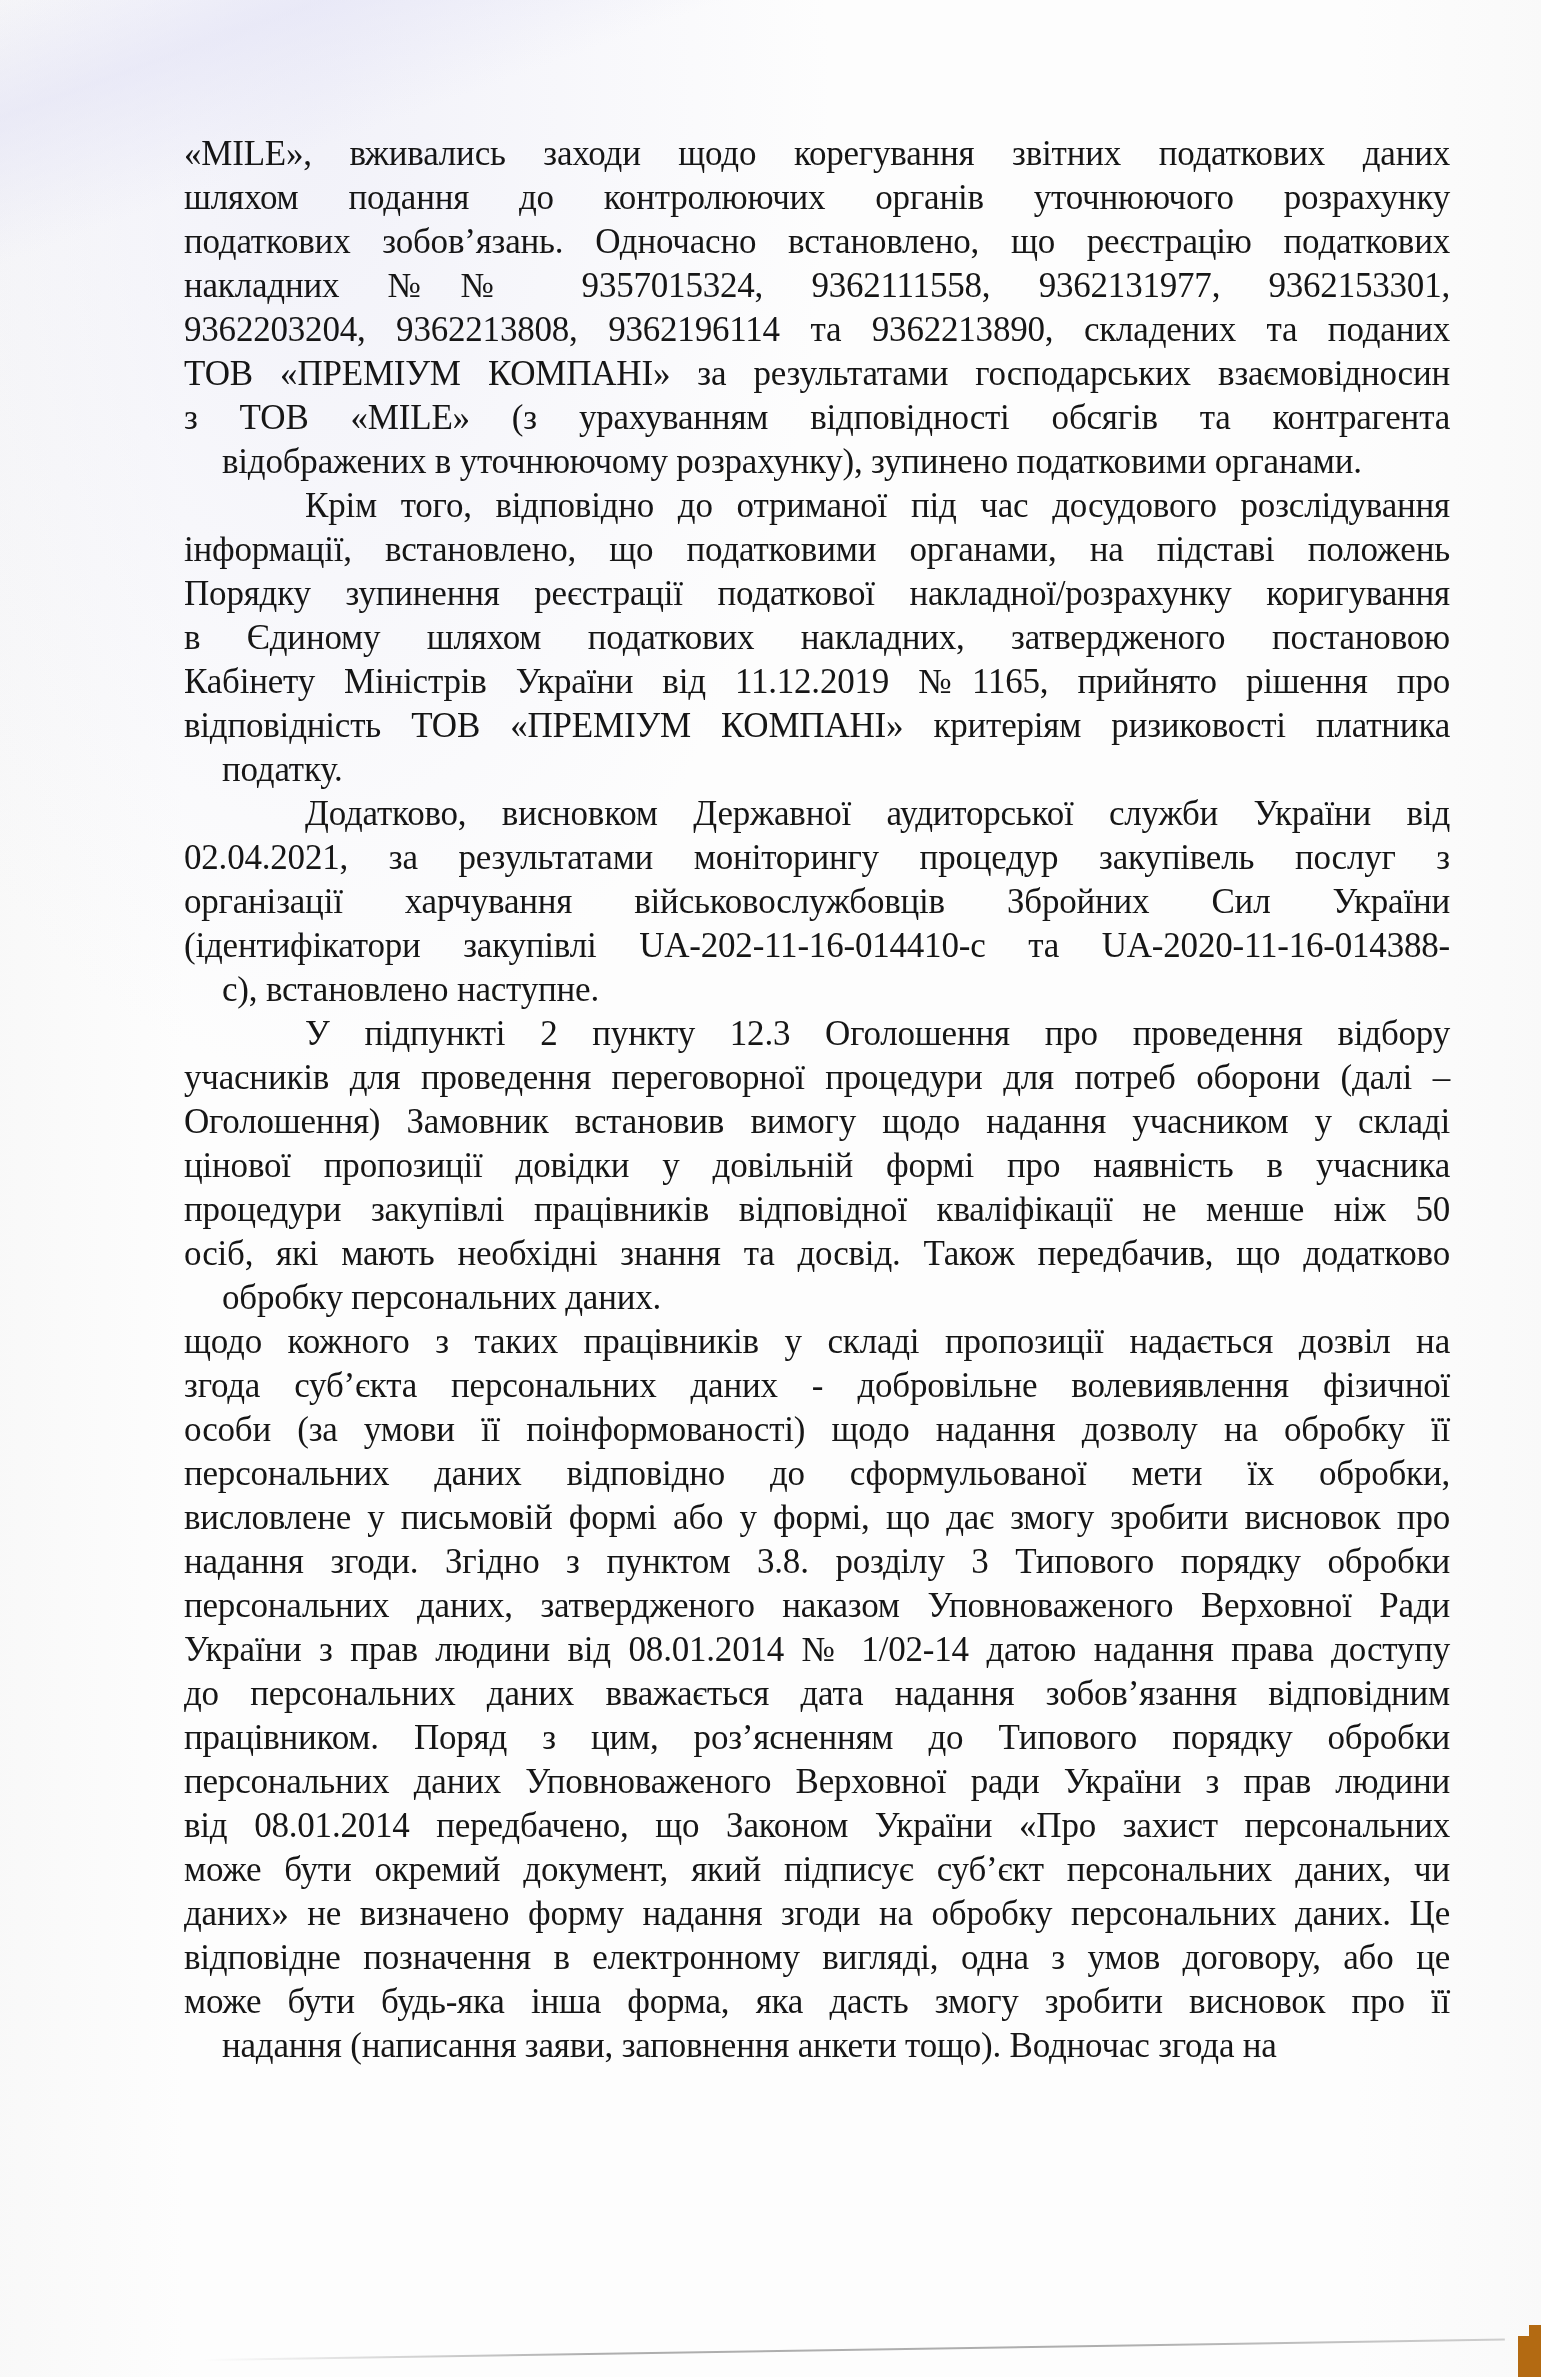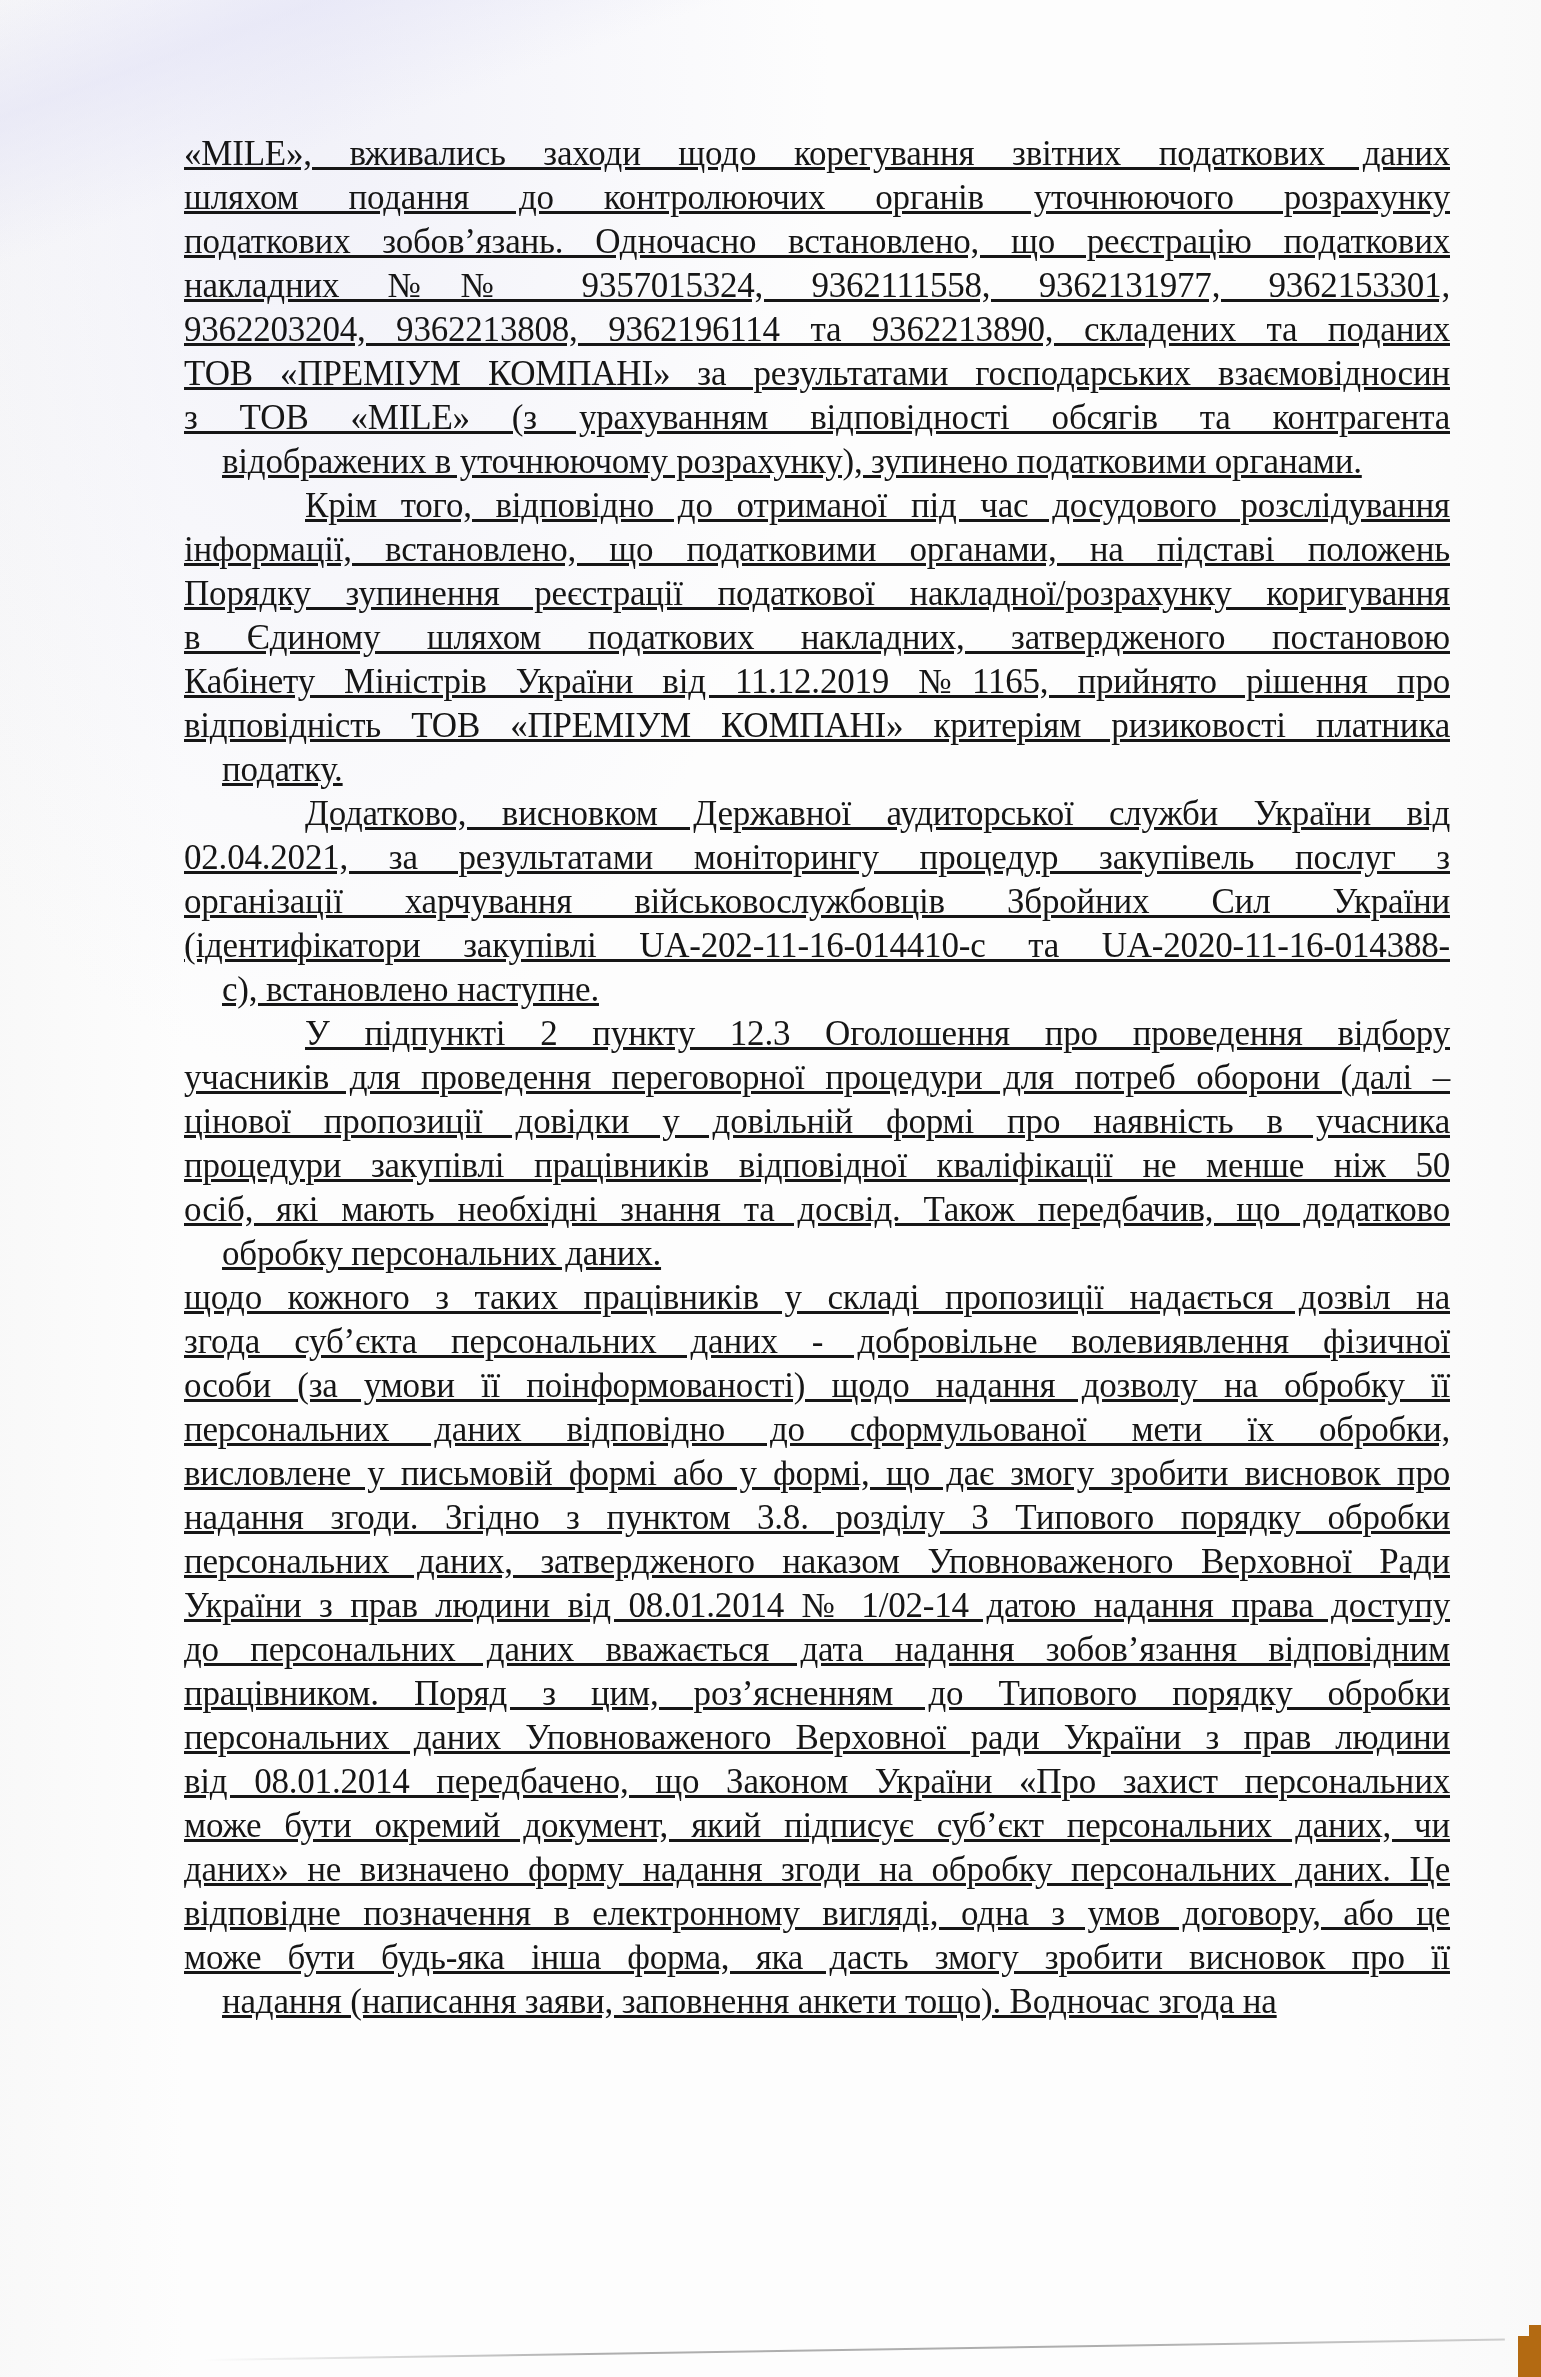"«MILE», вживались заходи щодо" .page { text-decoration: underline -> none }
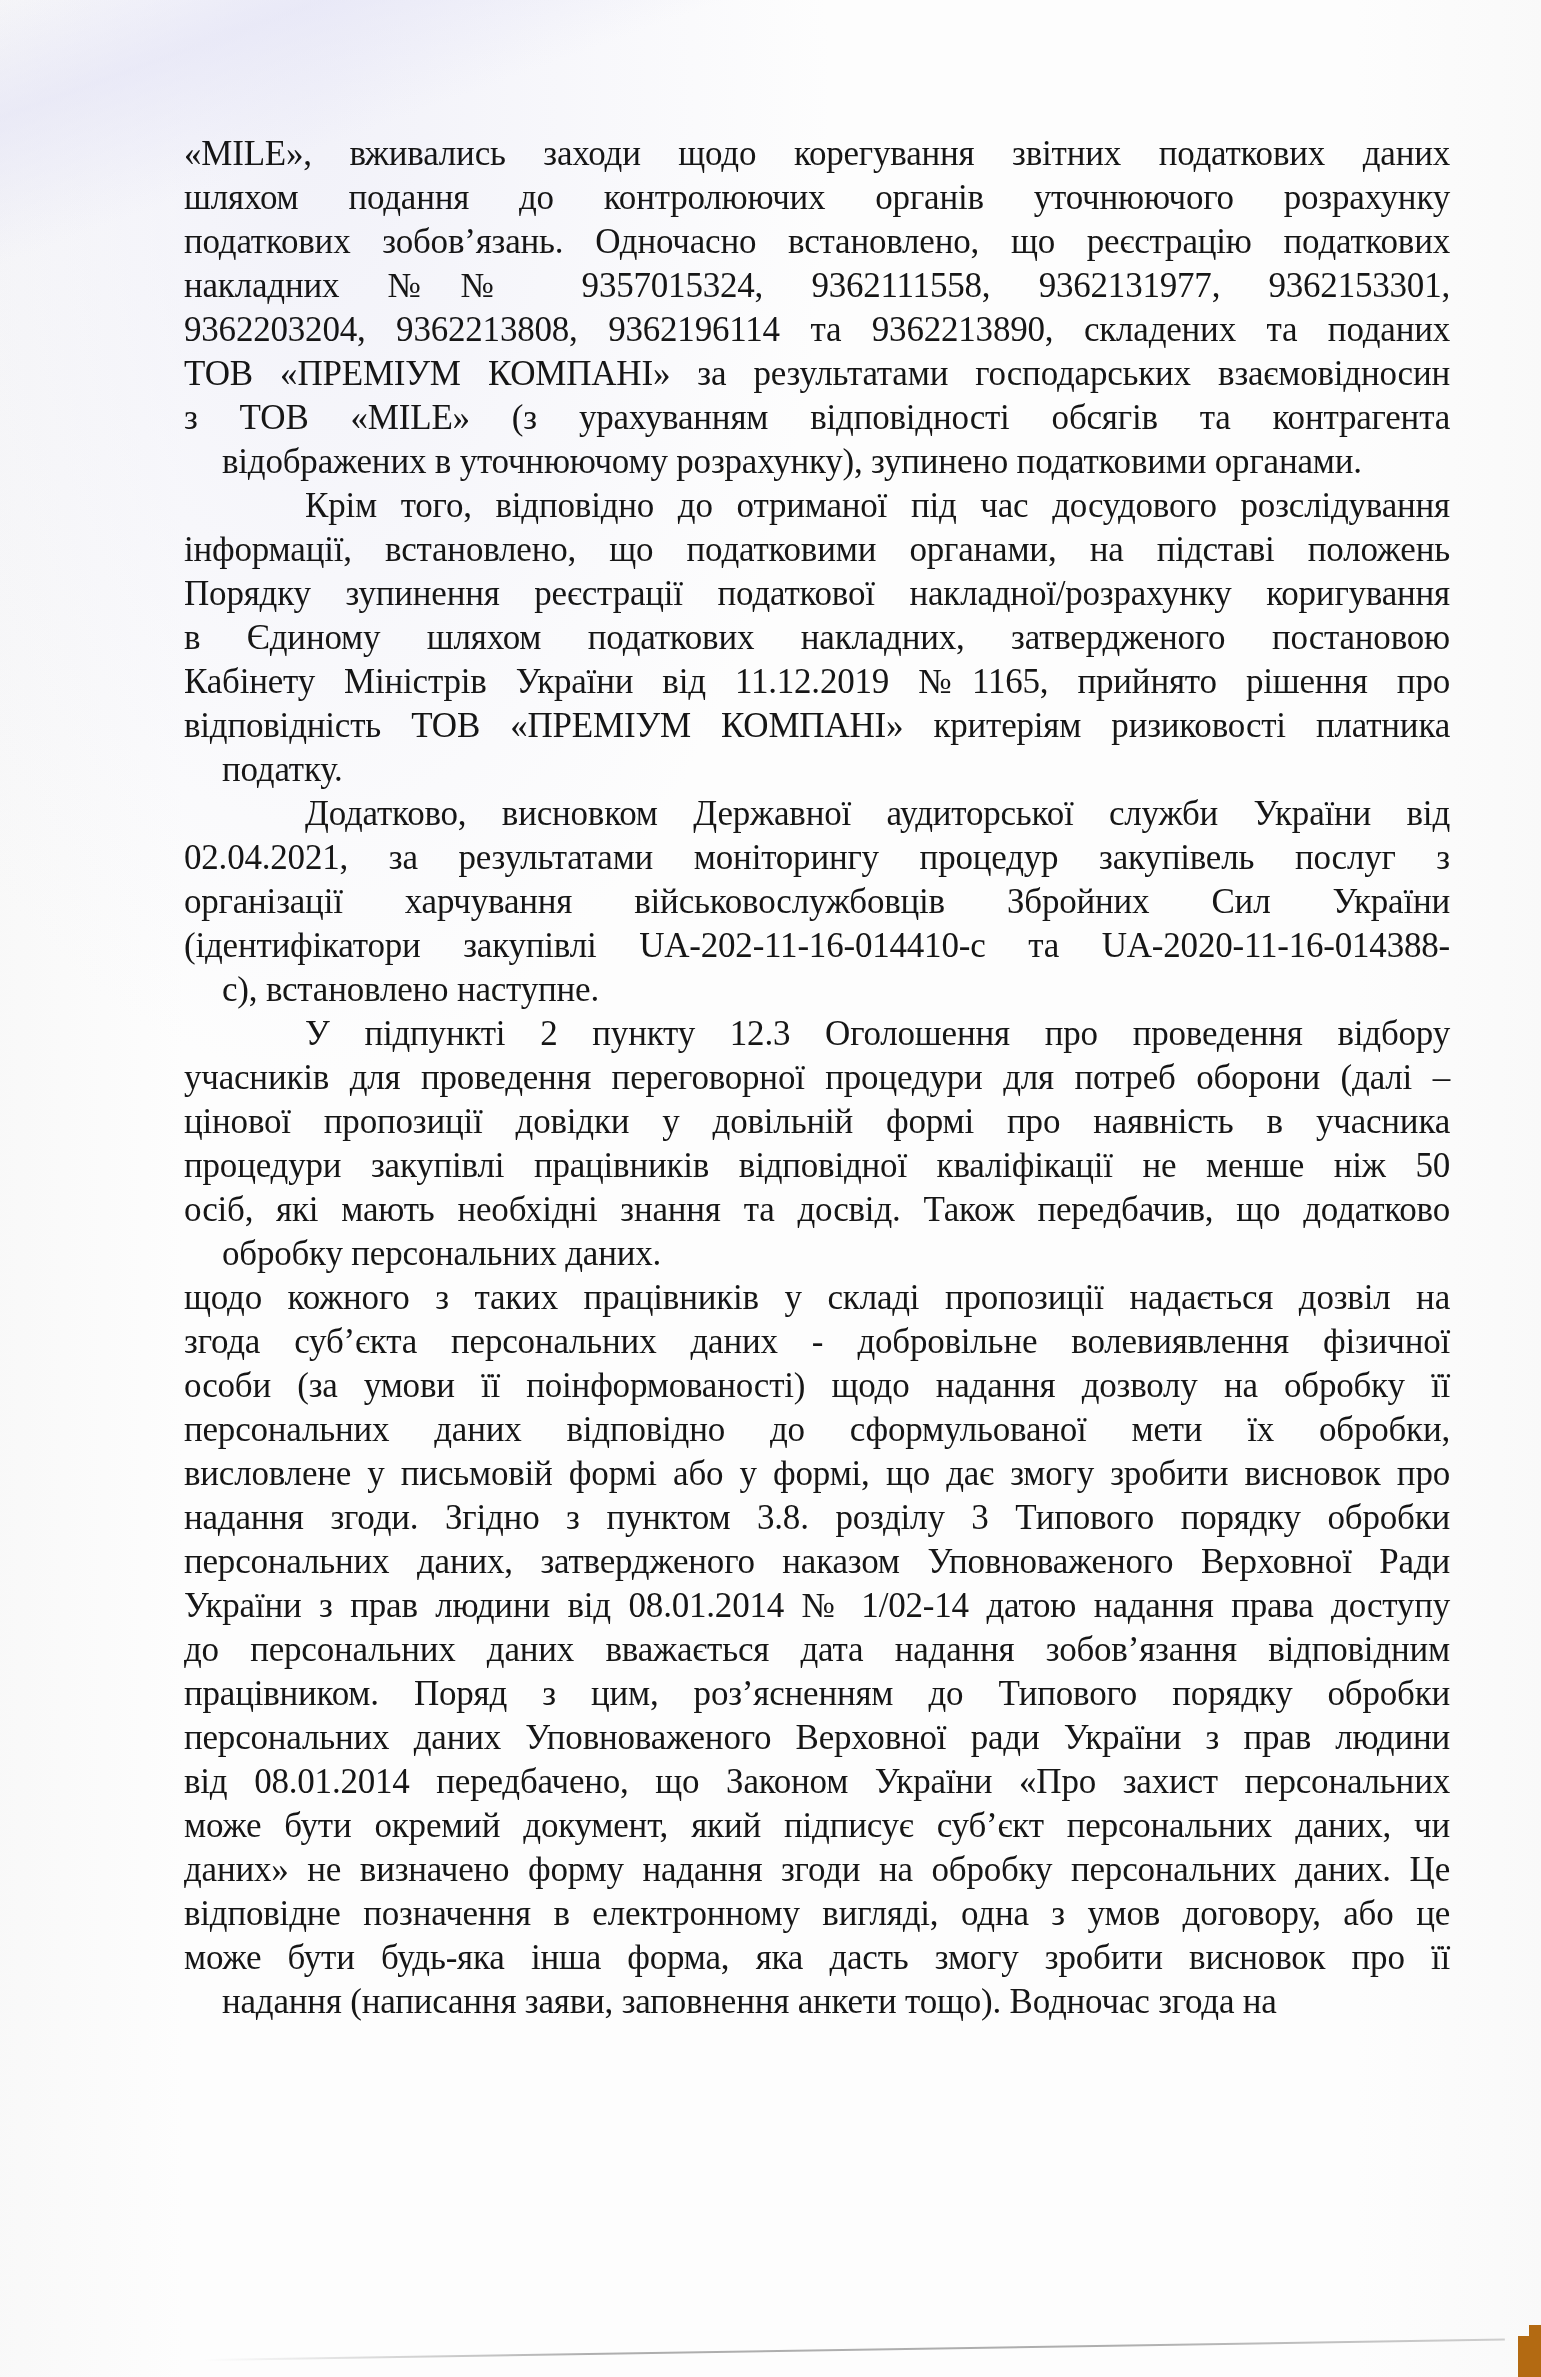"Оголошення) Замовник встановив вимогу" div.line { html: none -> <div>Оголошення) Замовник встановив вимогу щодо надання учасником у складі</div> }
